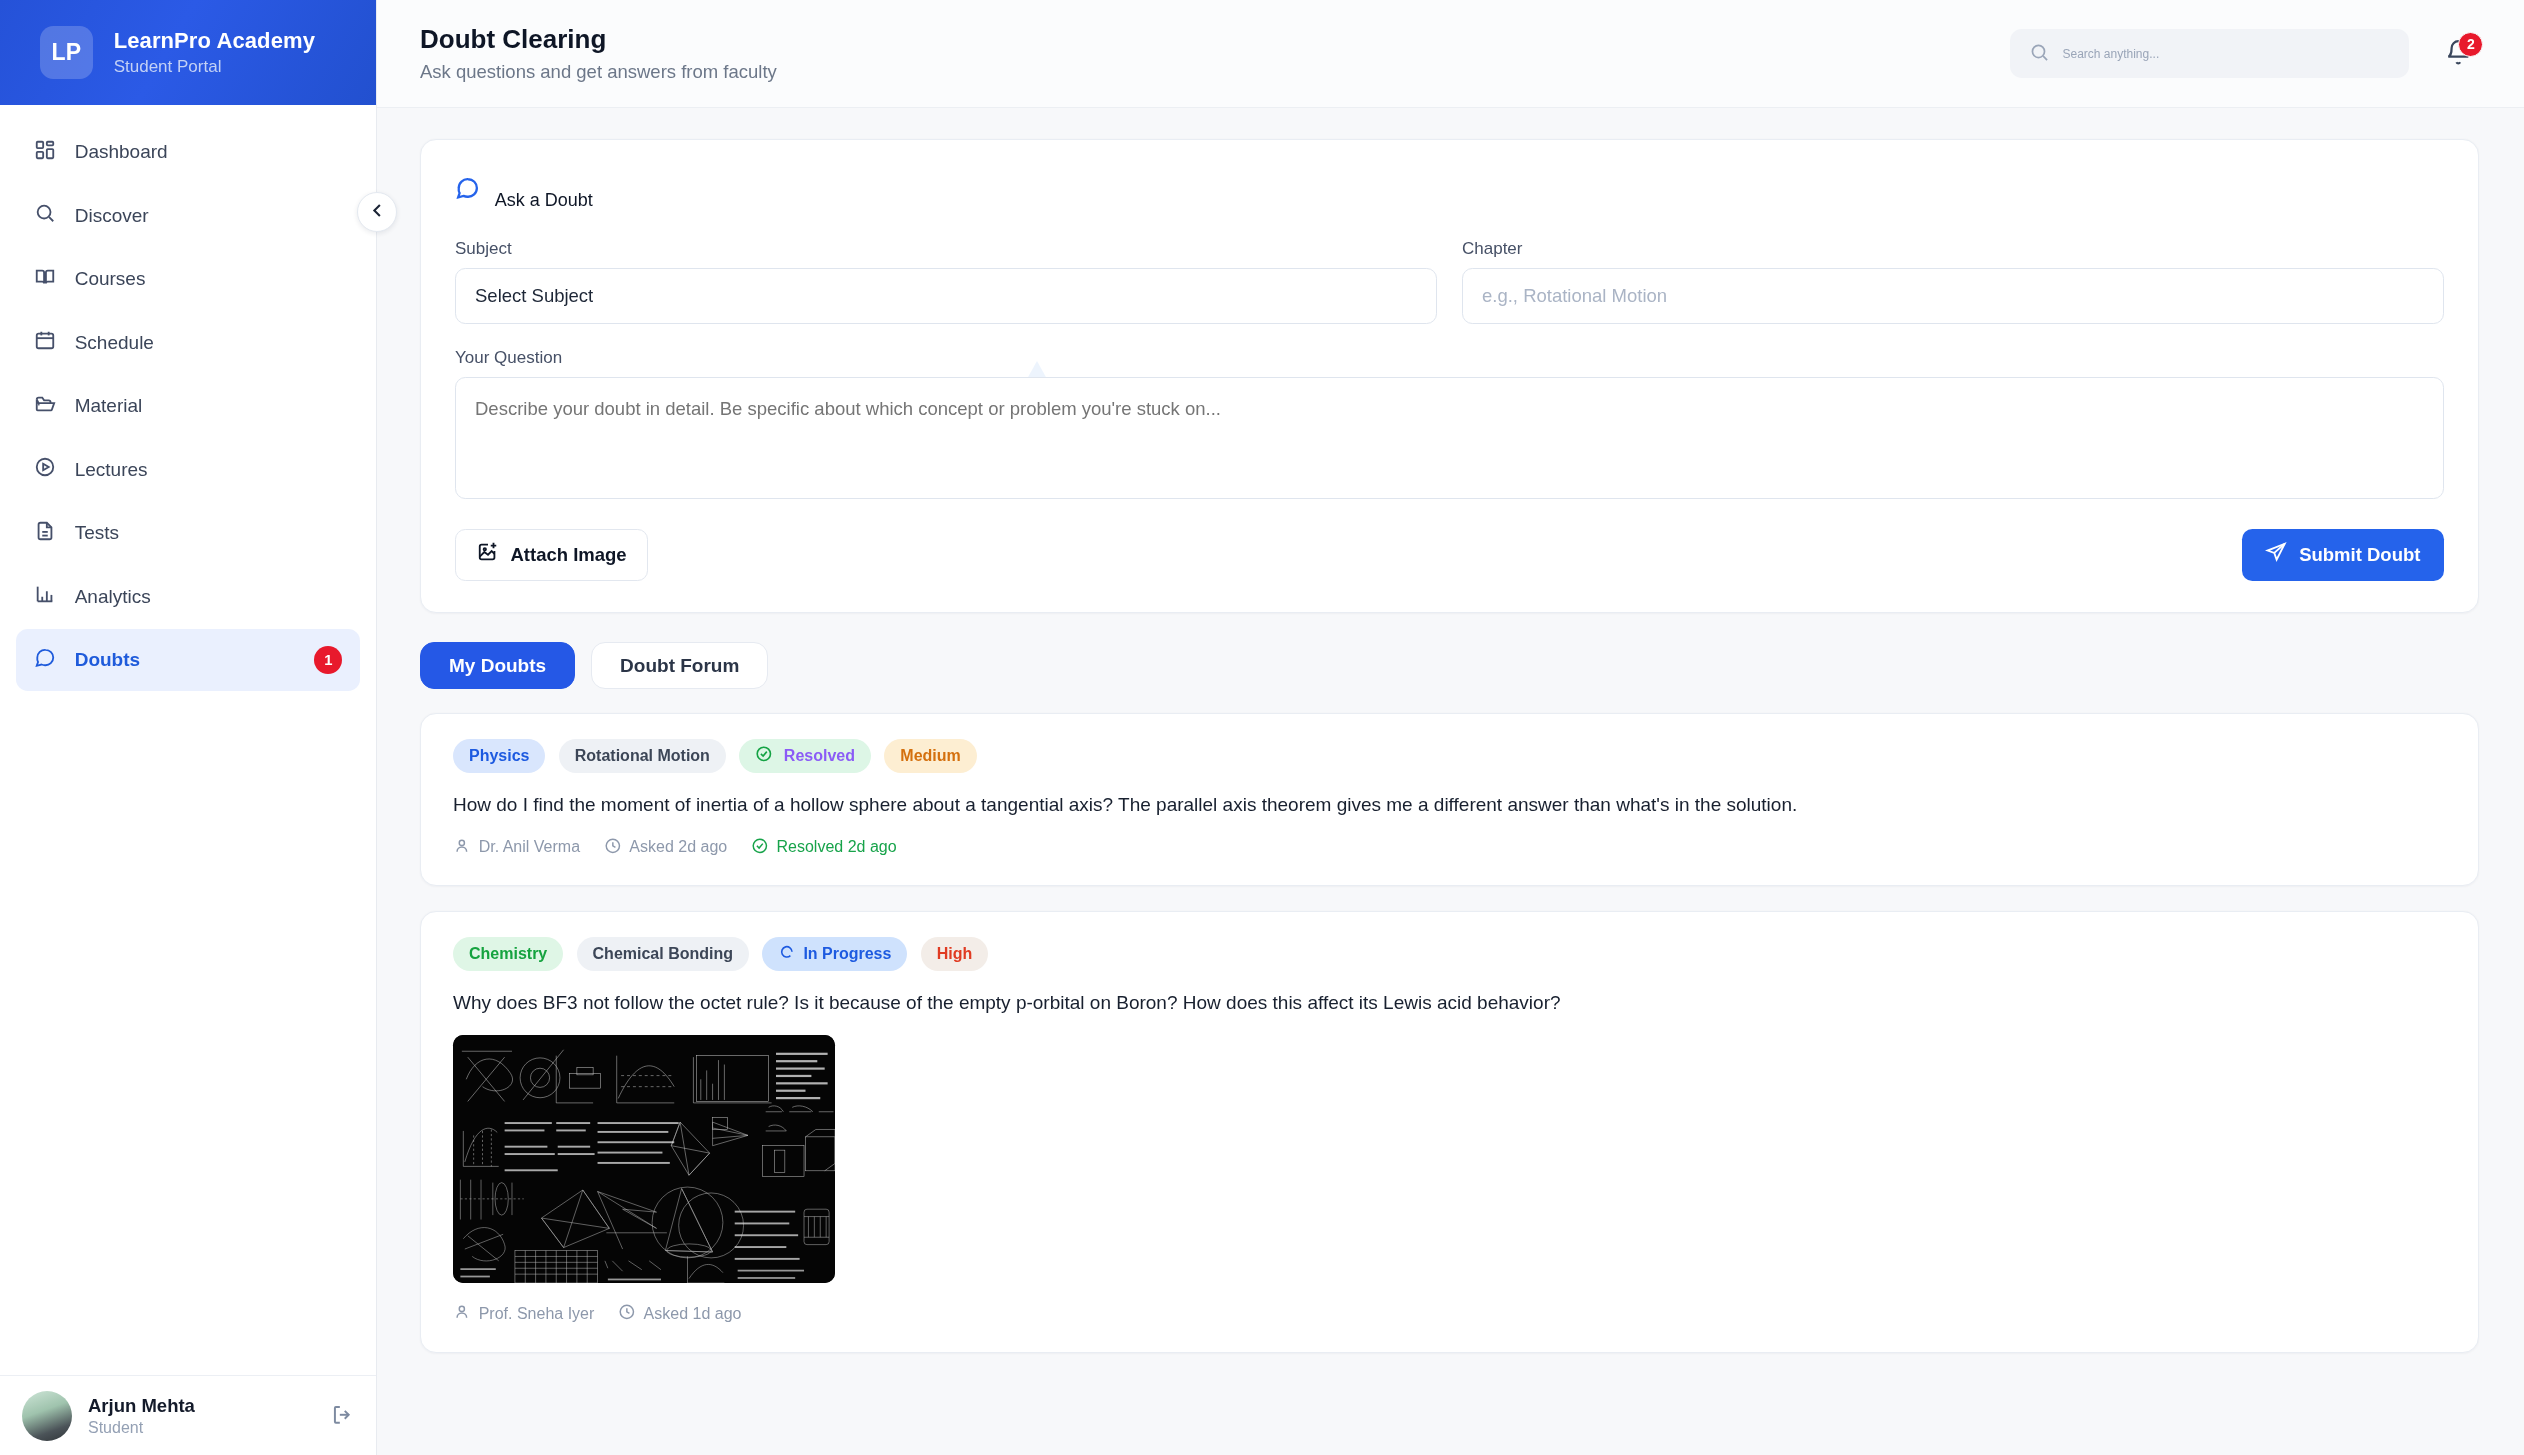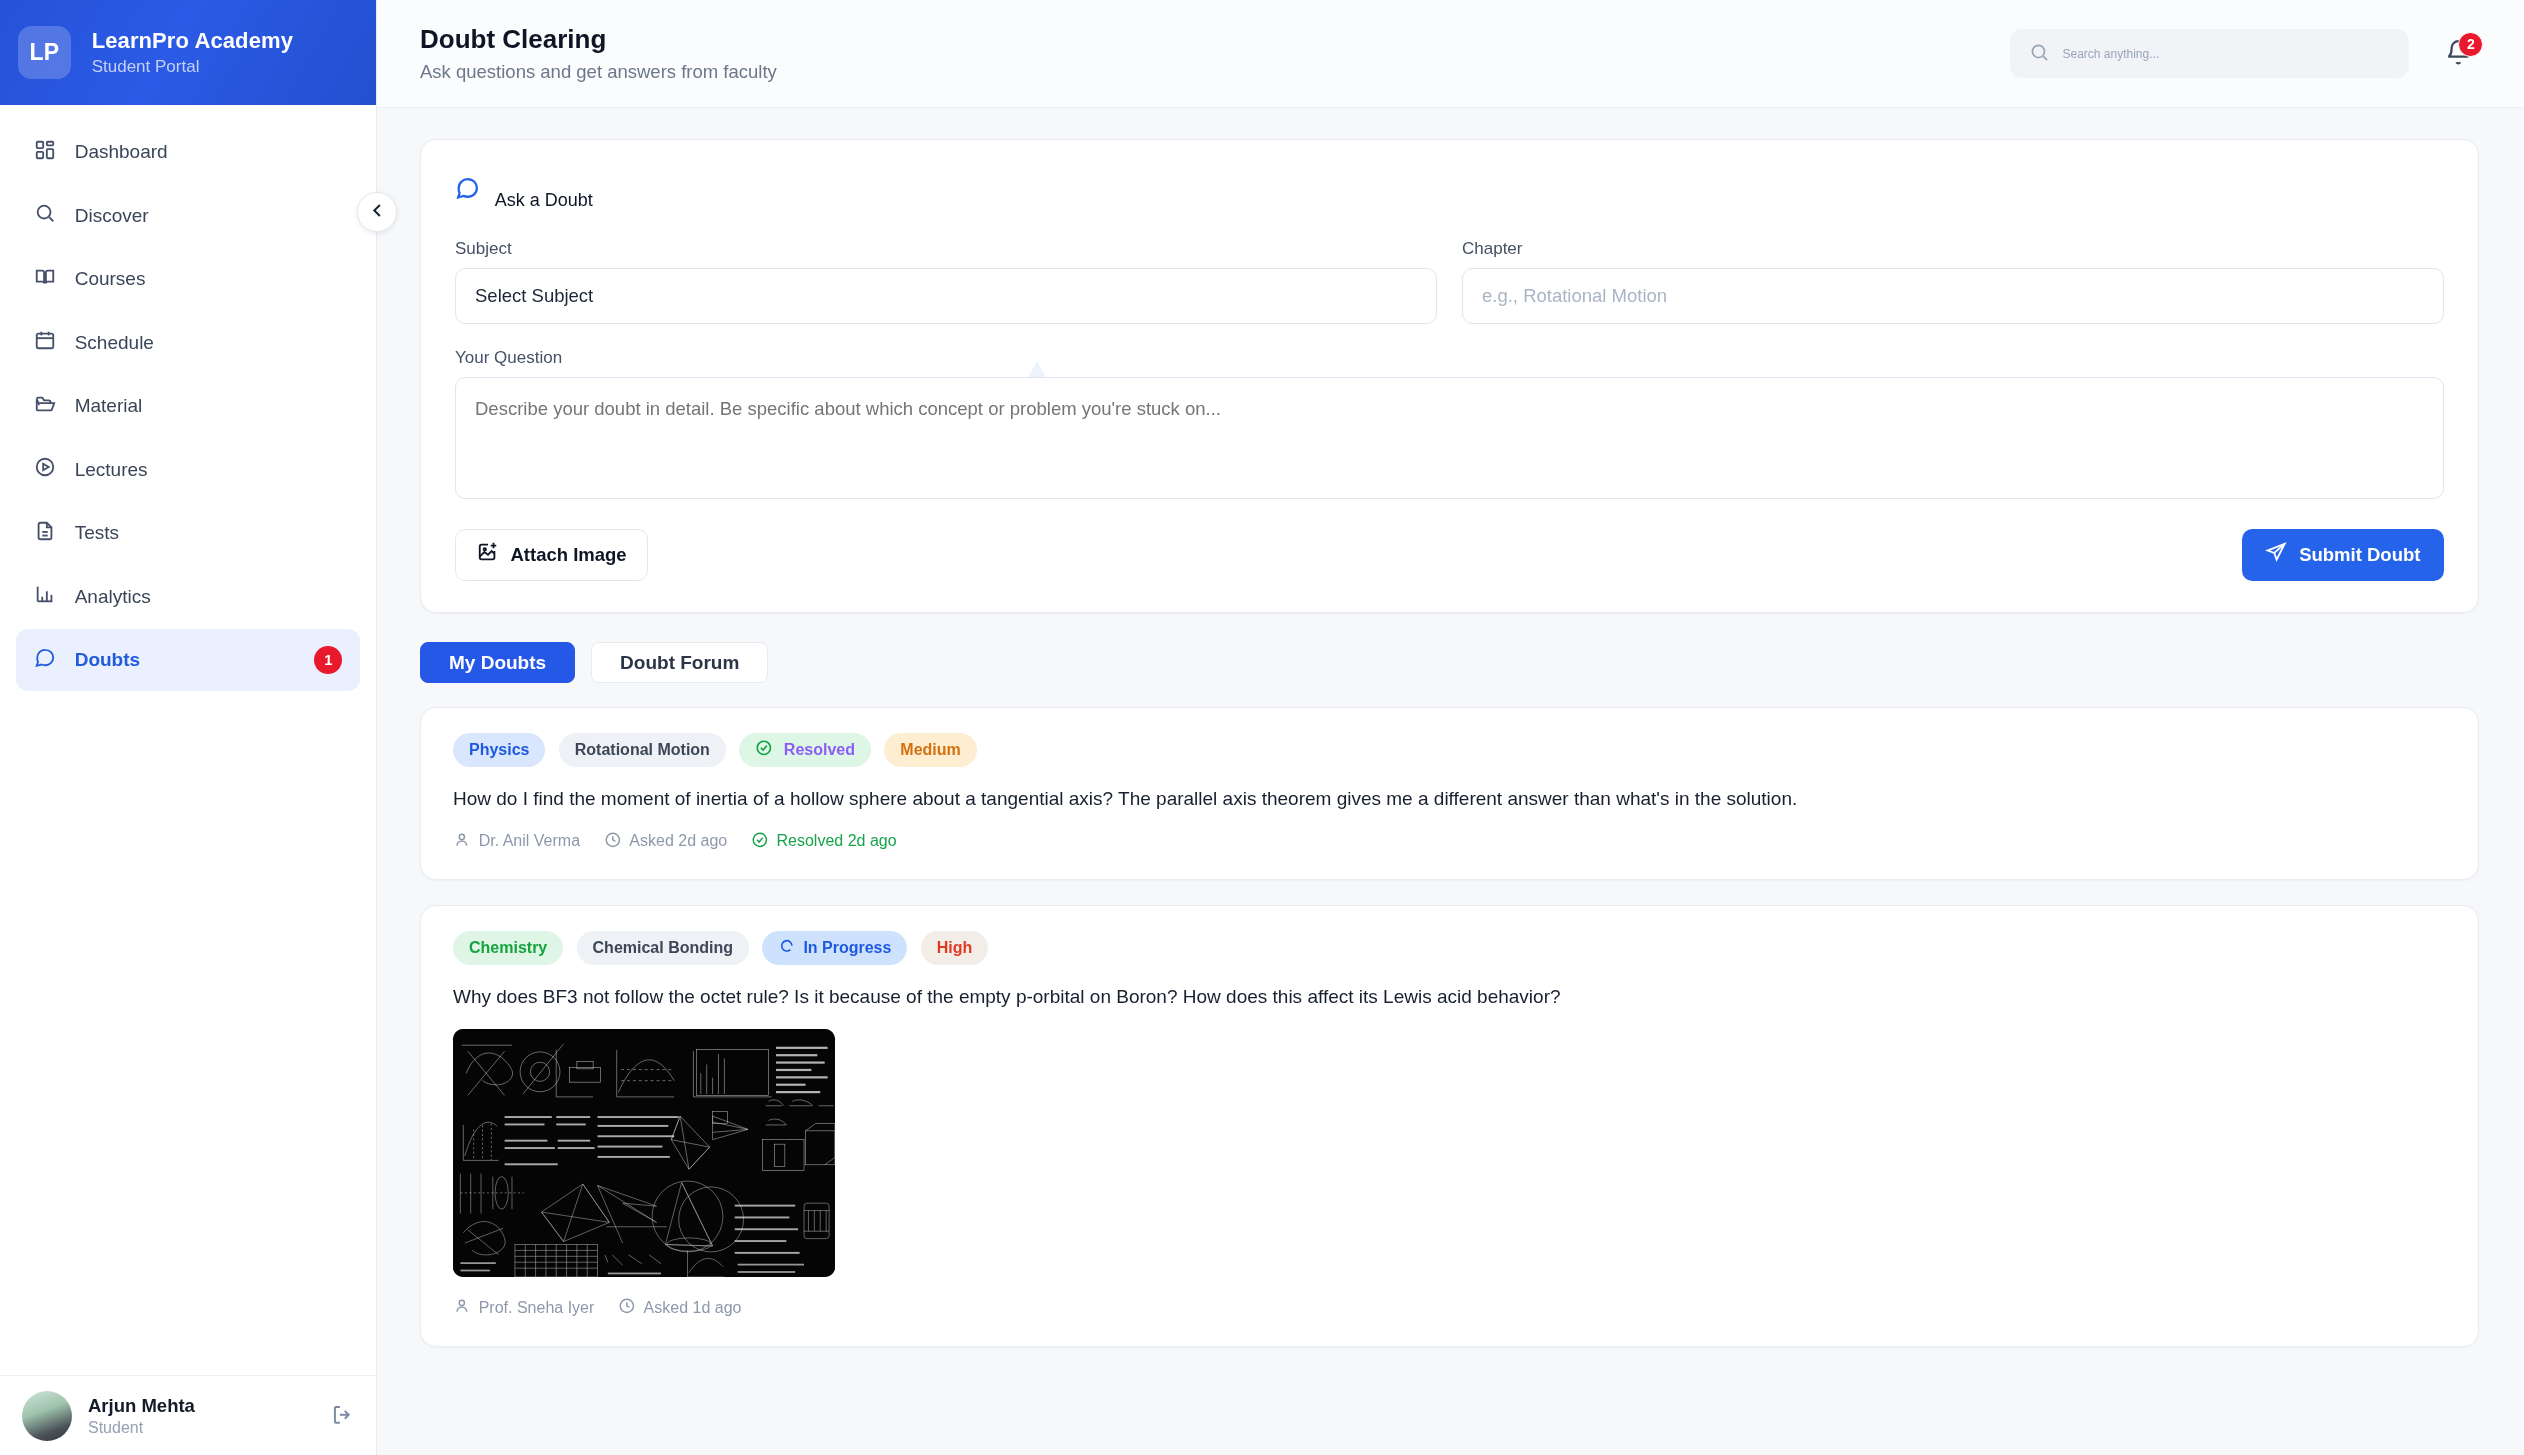"LP" .brand { padding: 0 18px -> 0 40px }
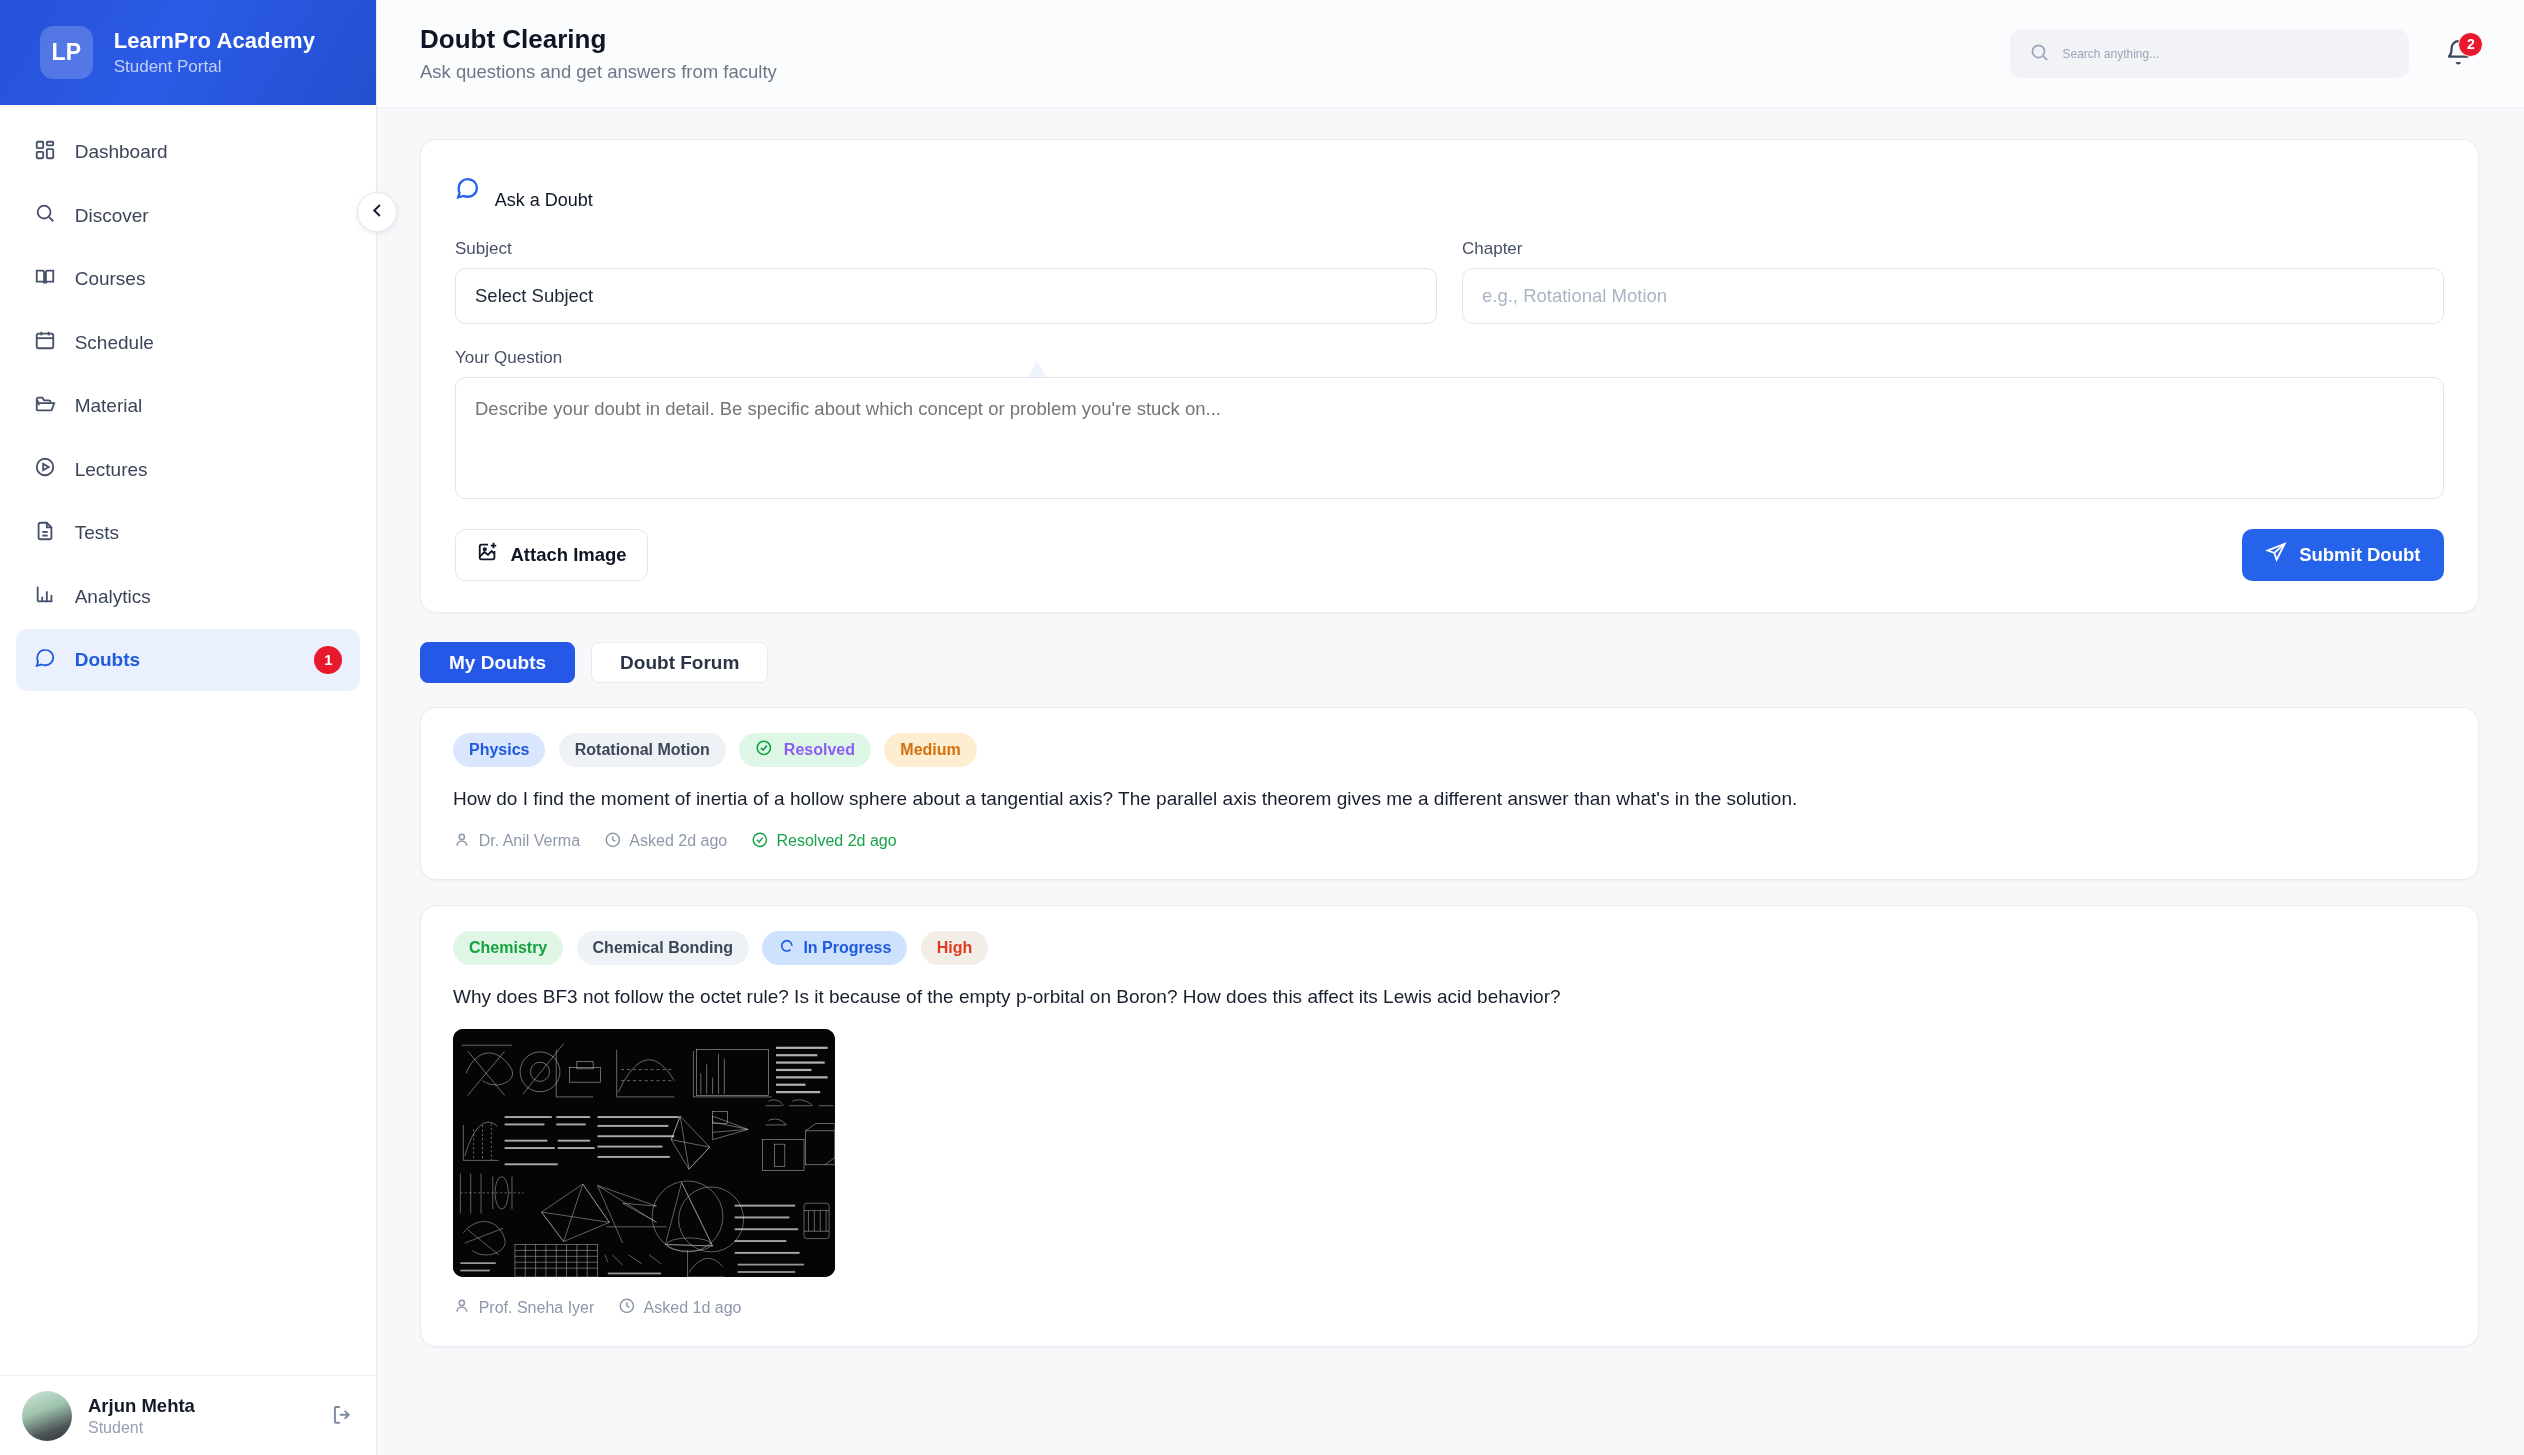"My Doubts" .tab { border-radius: 8px -> 14px; height: 41px -> 47px }
